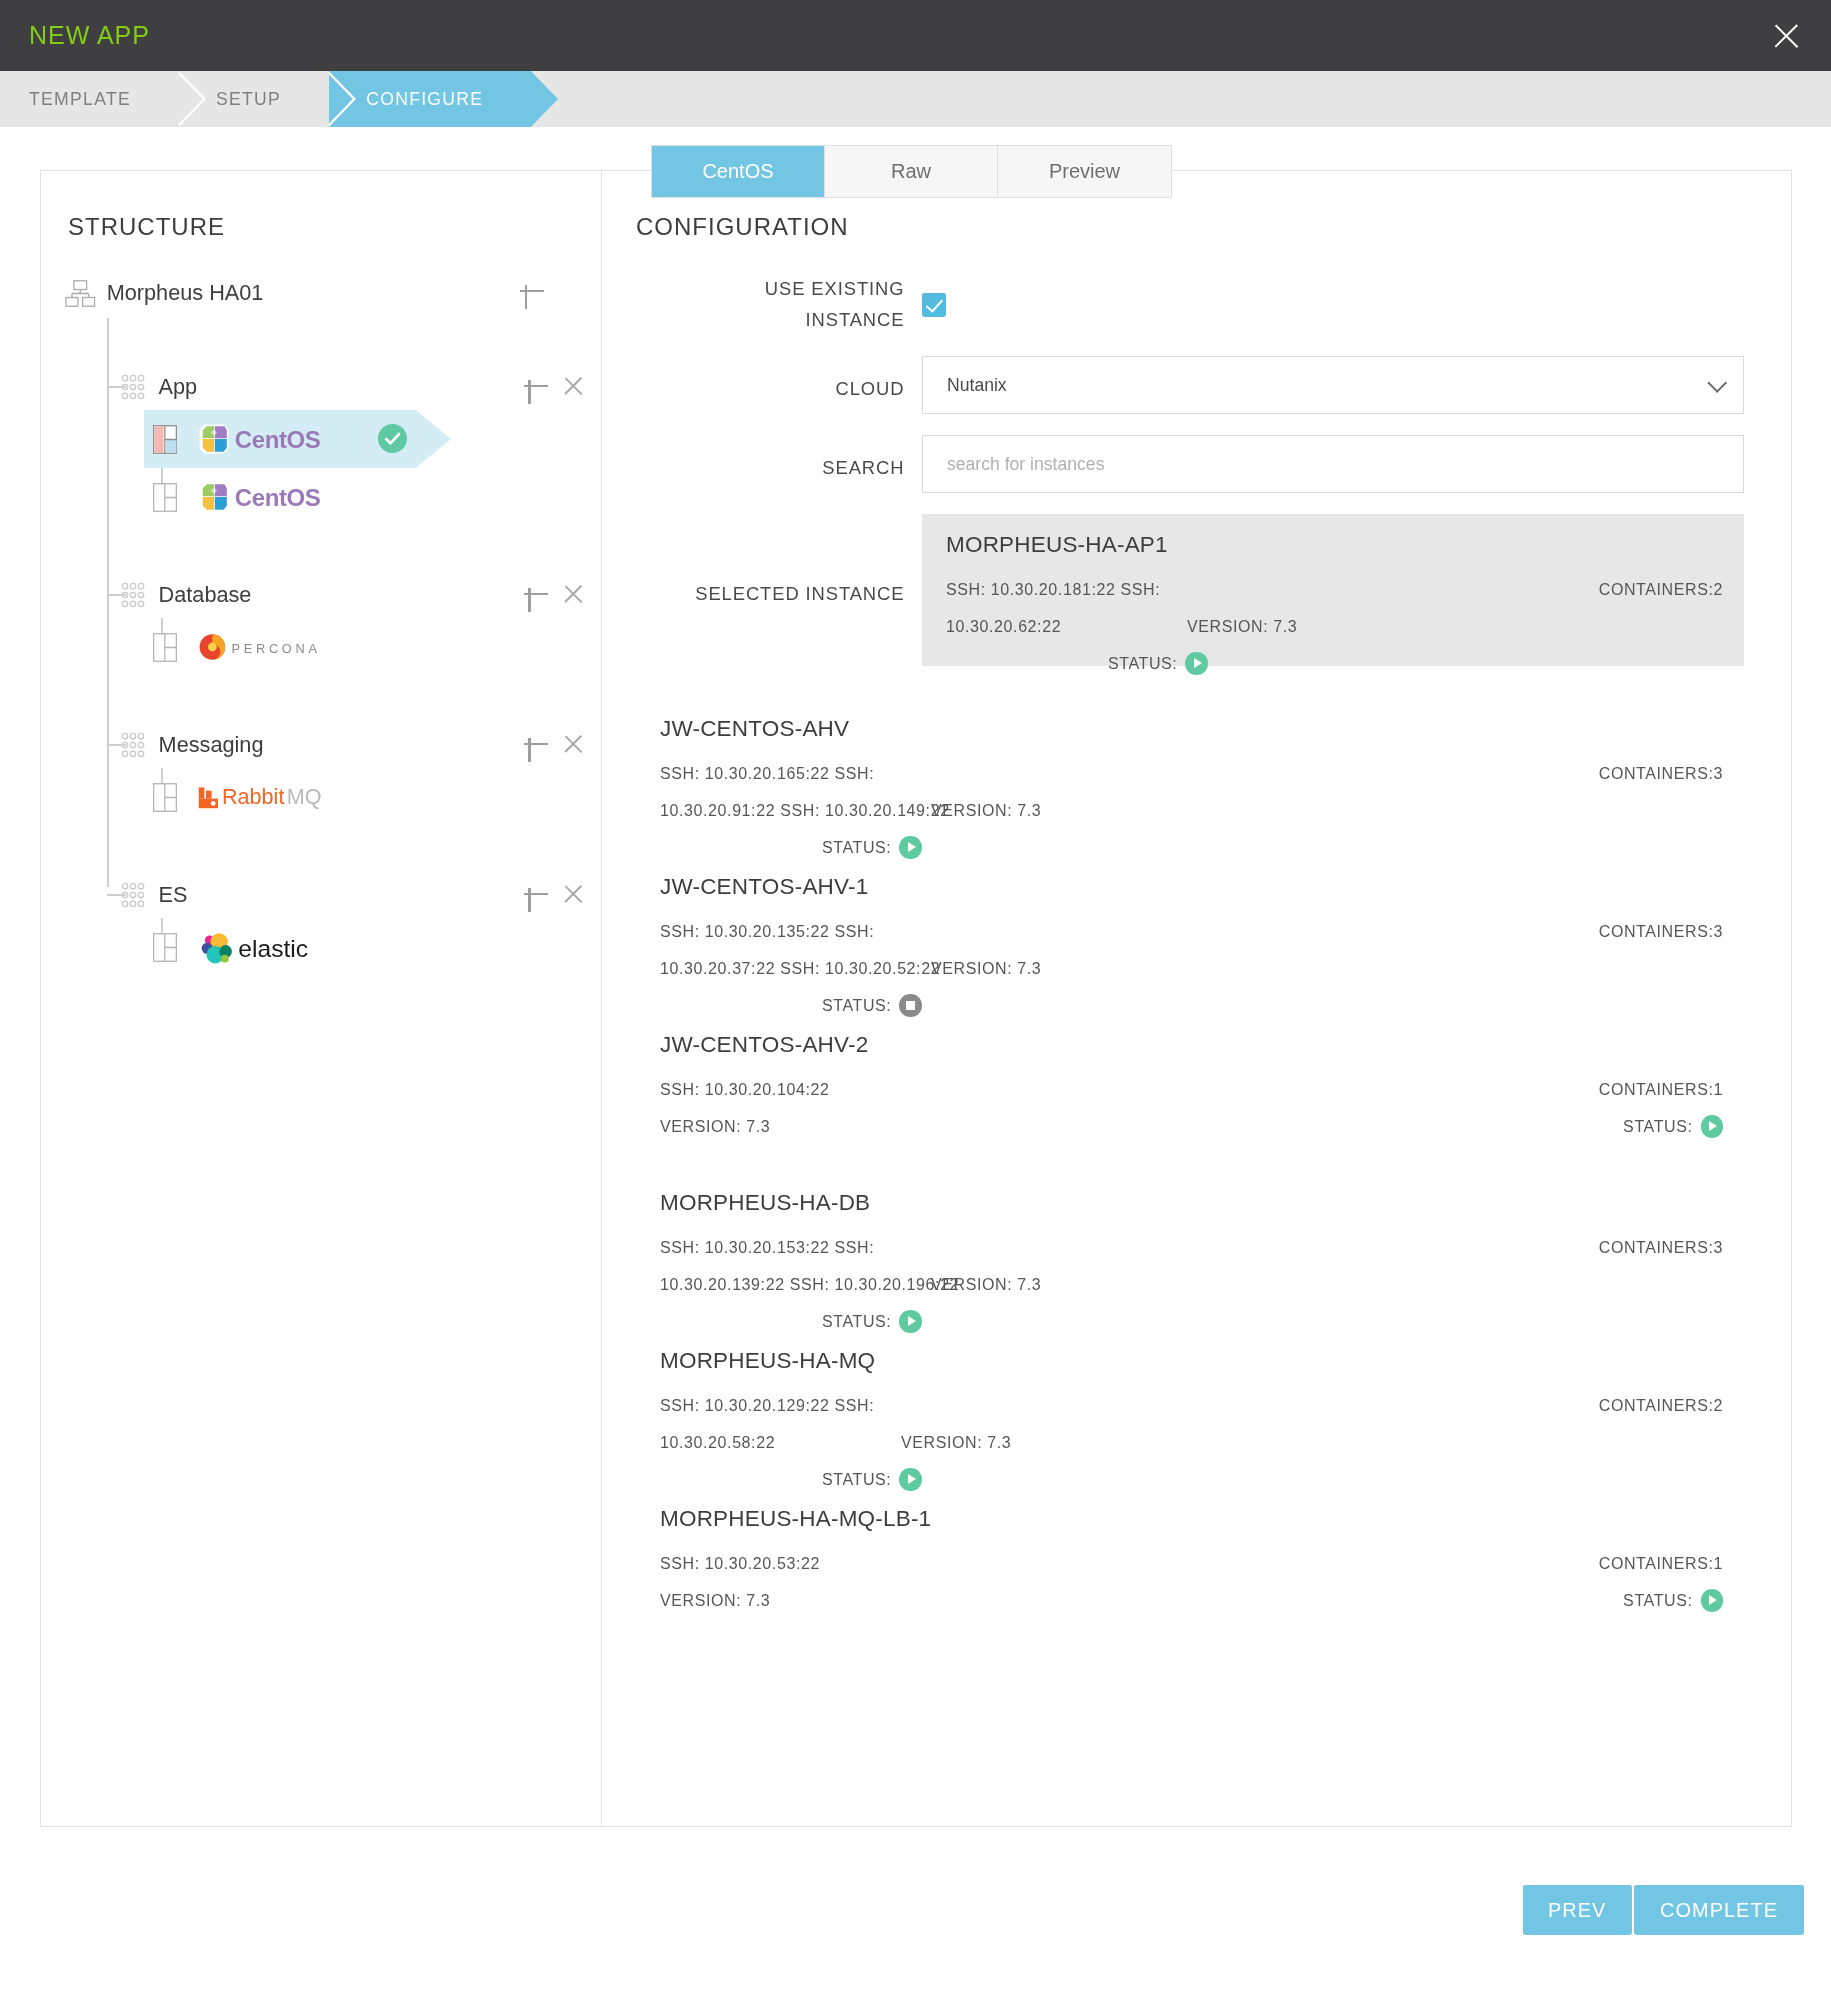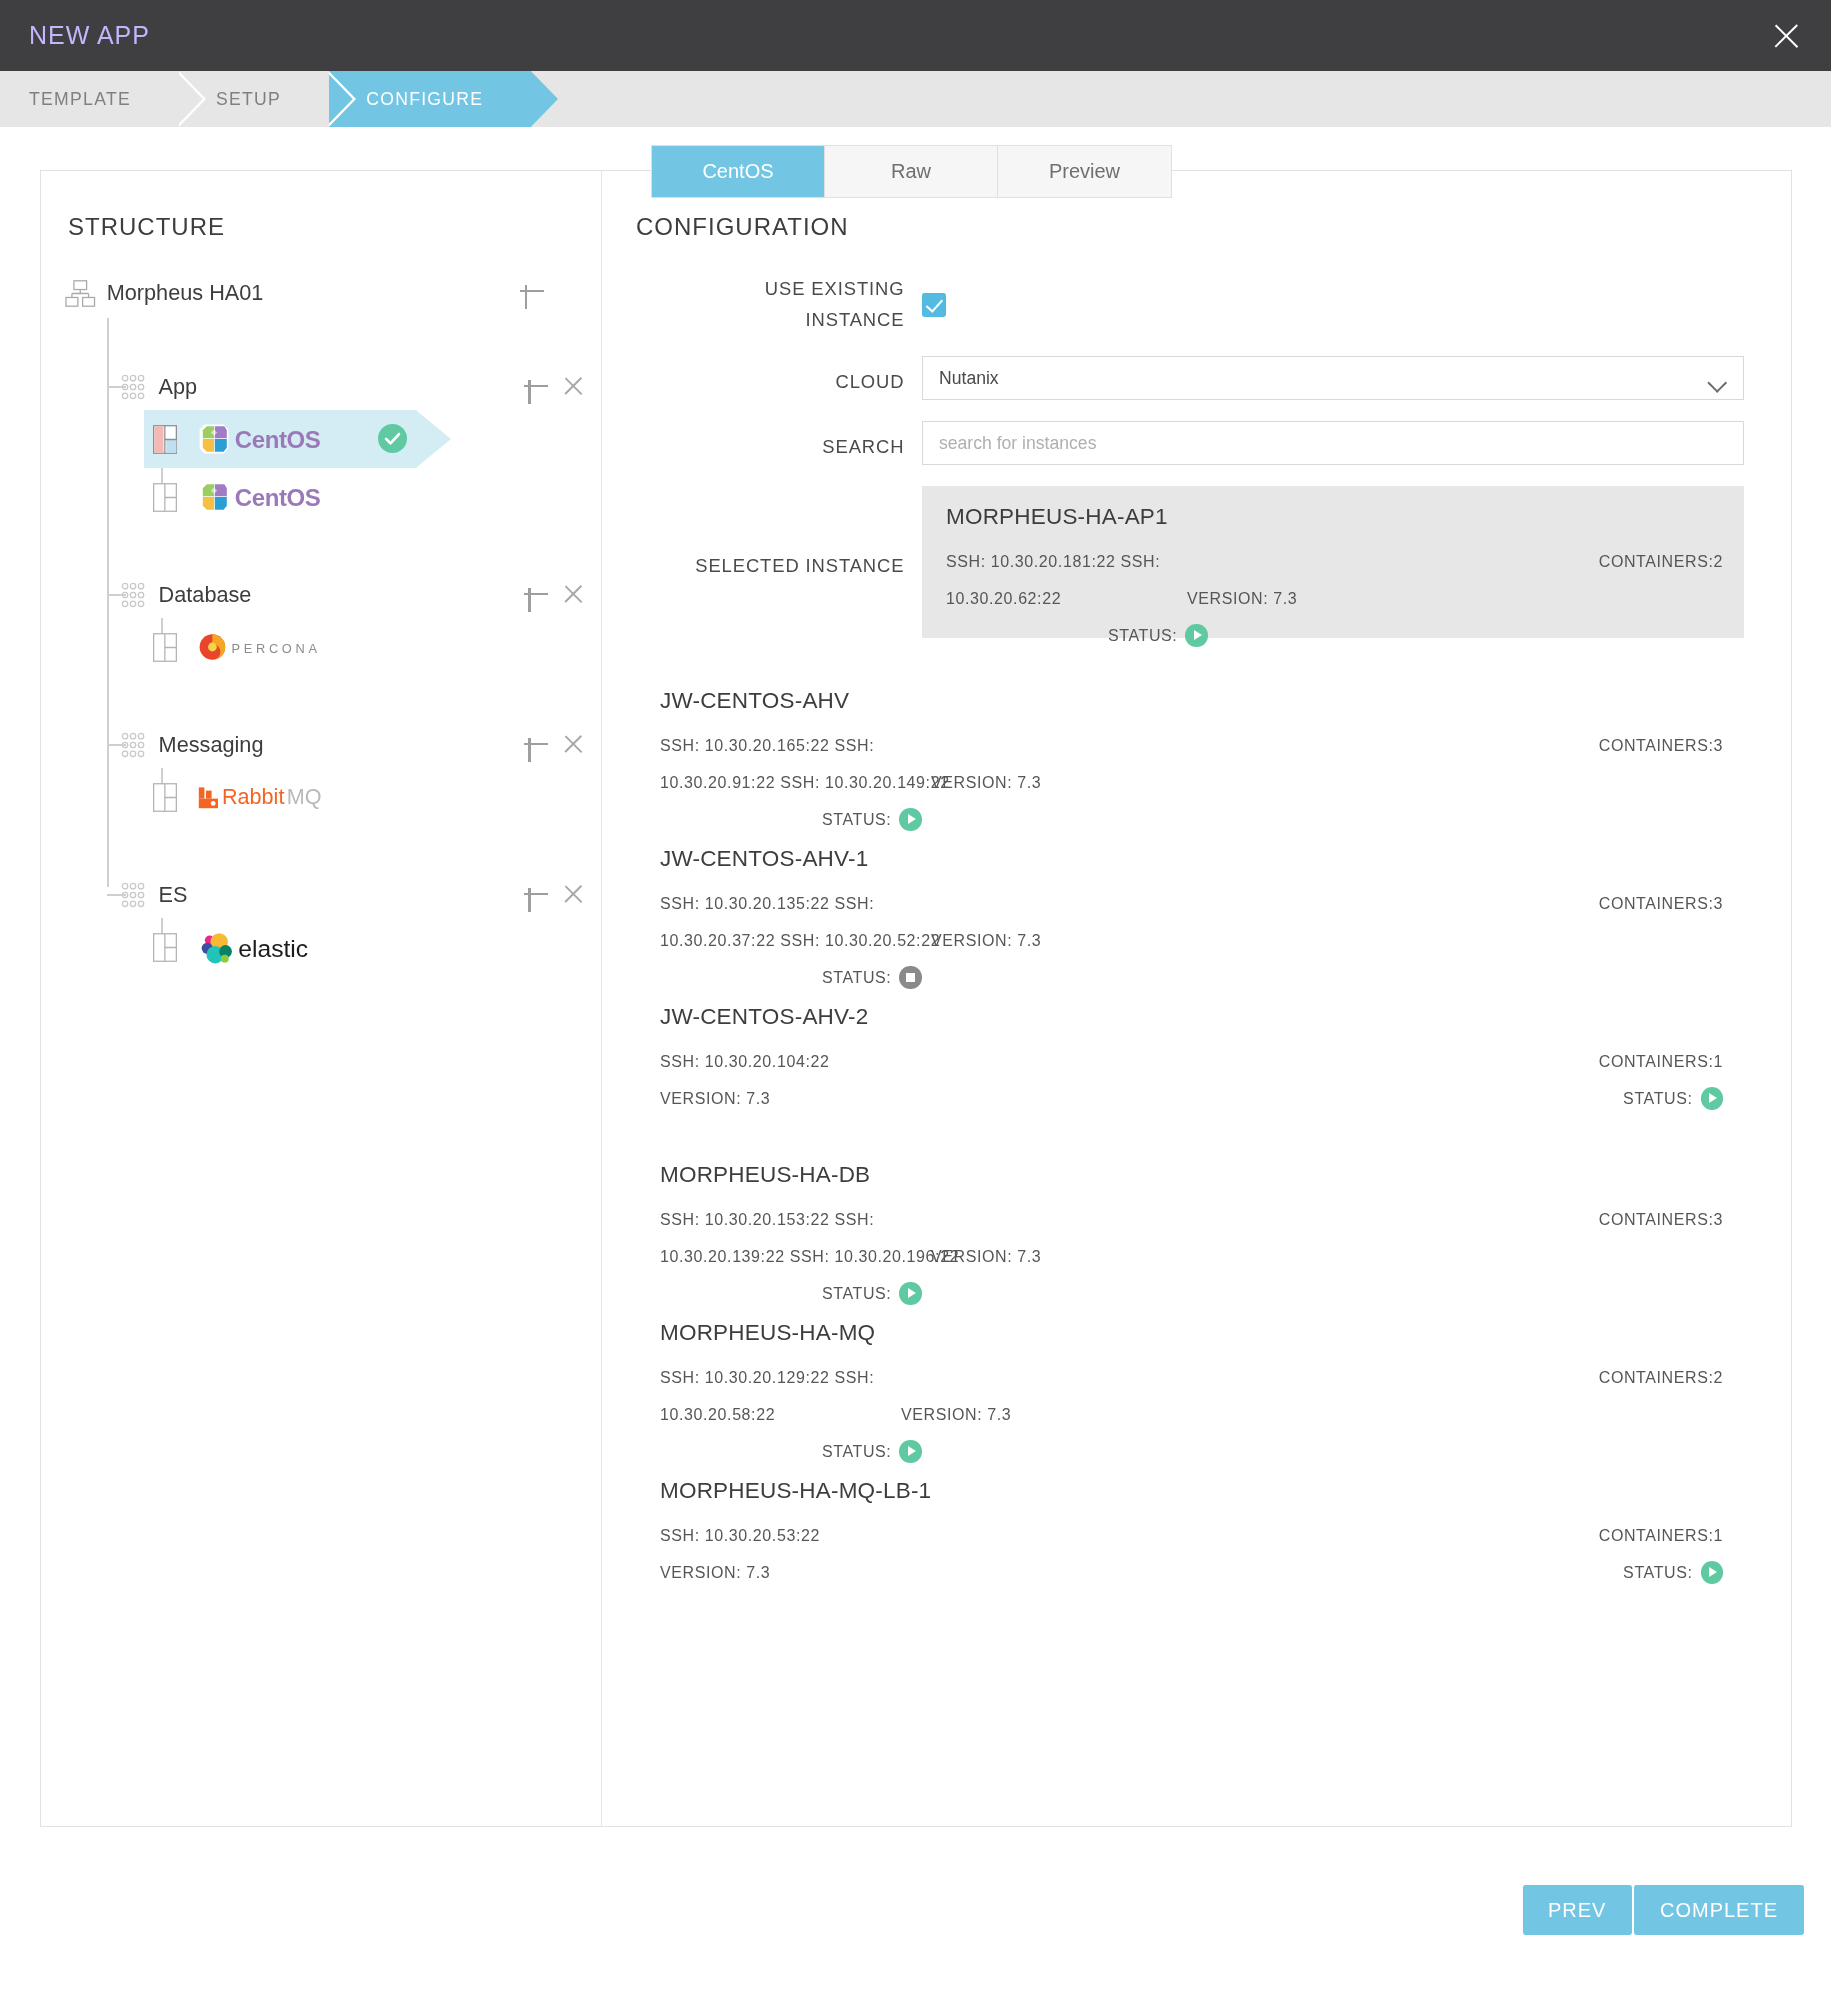"NEW APP" .titlebar-title { color: #c4b5fd -> #84cc16 }
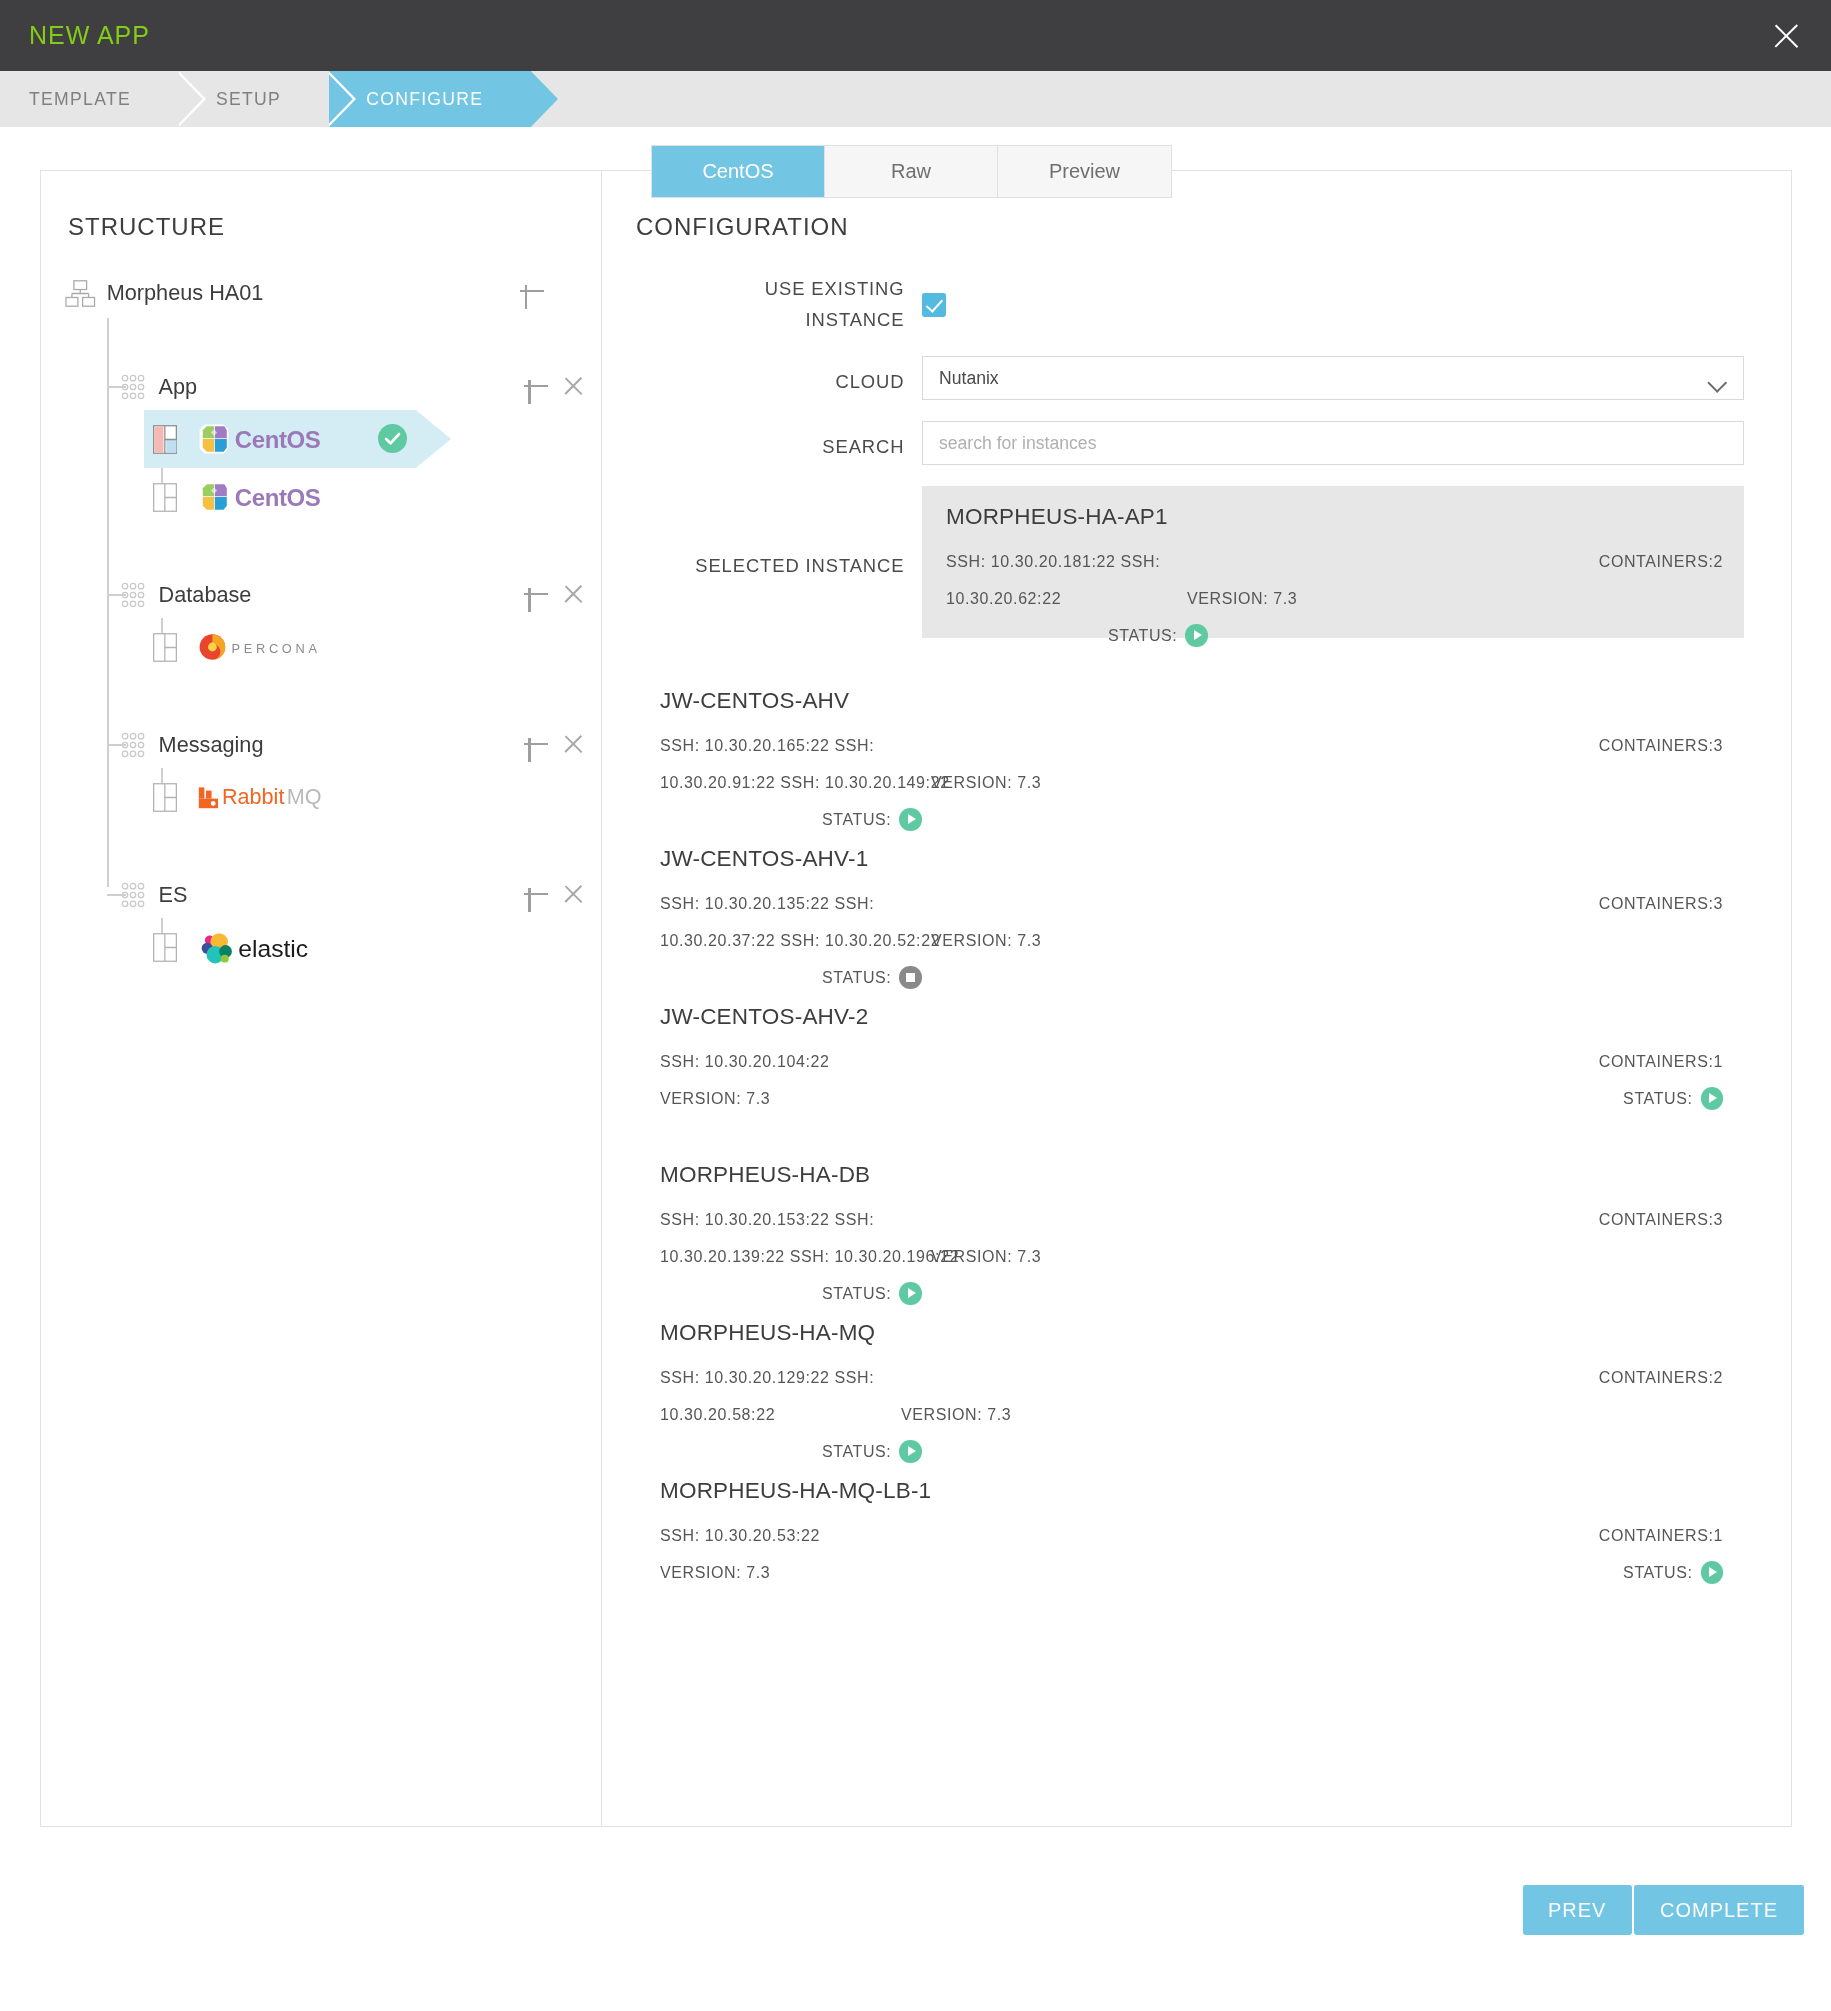"Nutanix" .select-box, .search-box { height: 44px -> 58px; padding: 0 16px -> 0 24px }
